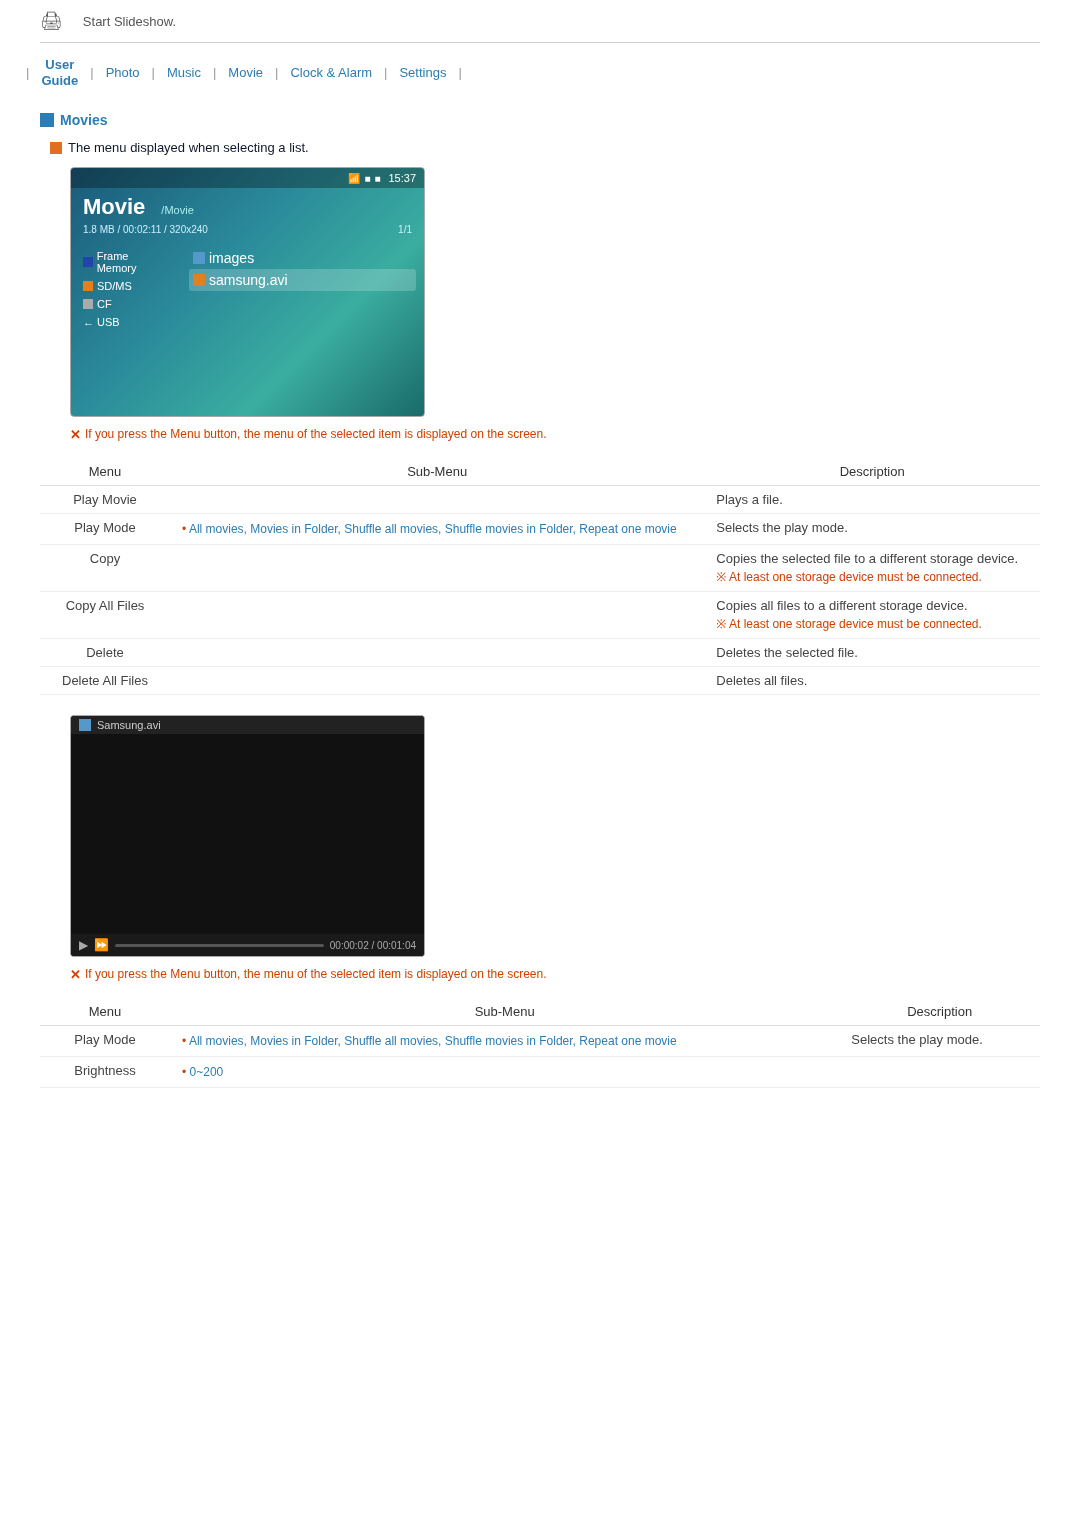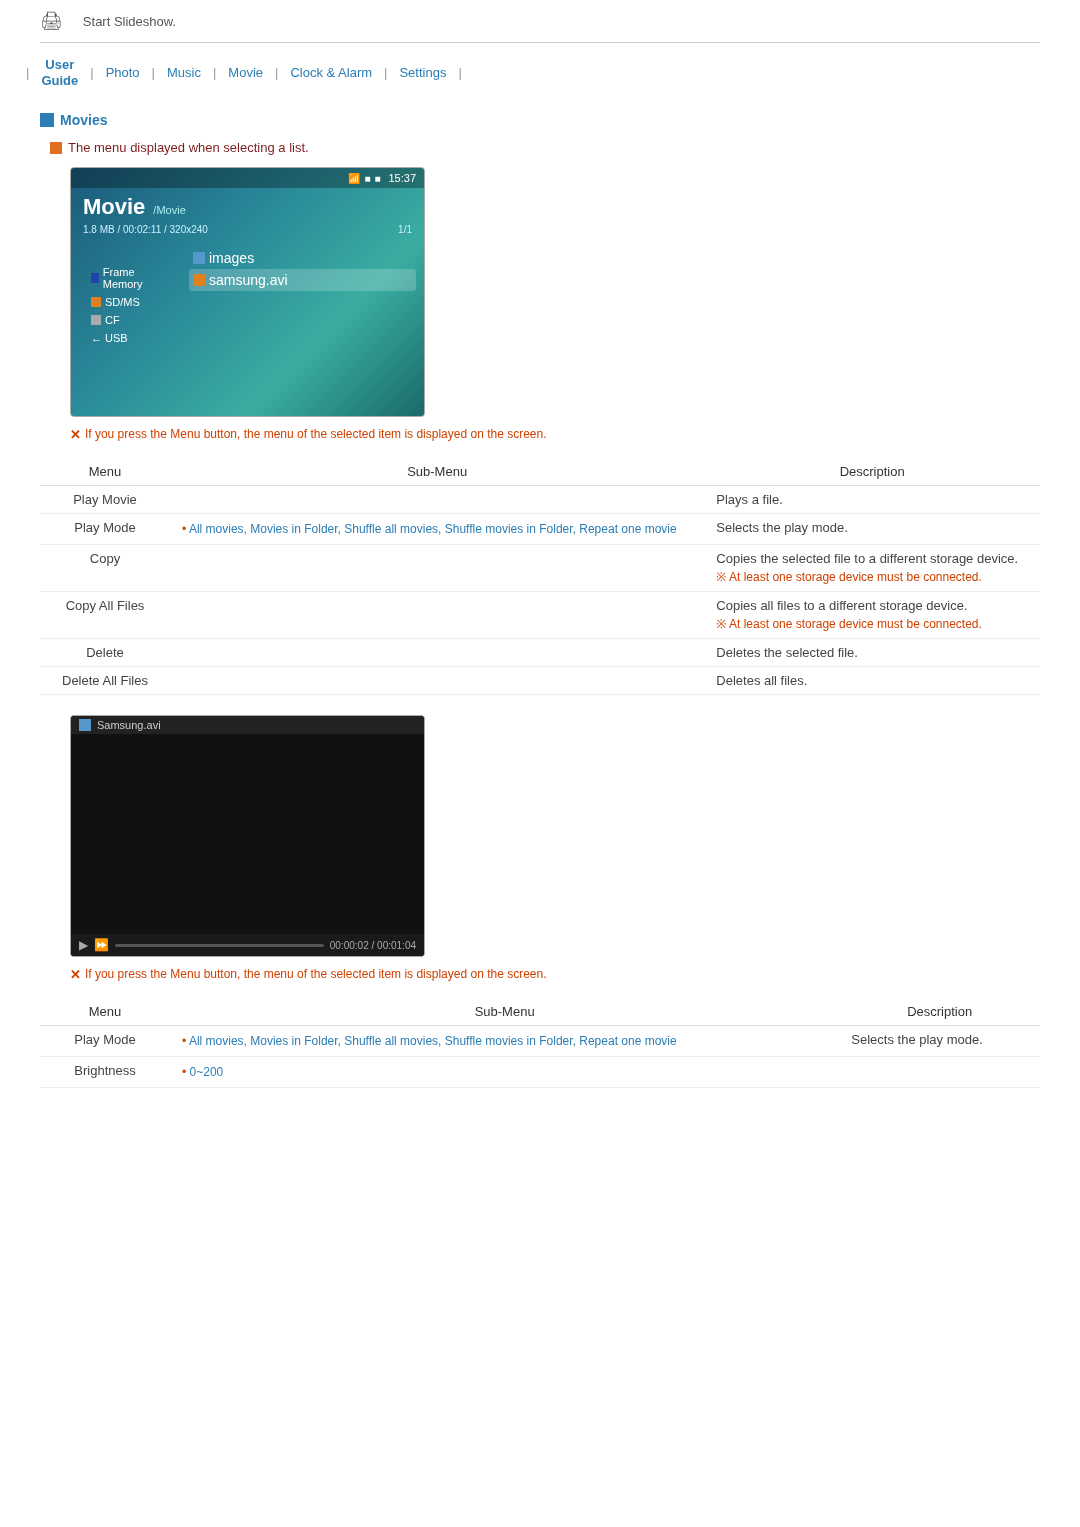"The menu displayed when selecting" .sub-header-text { color: #7f1d1d -> #0f172a }
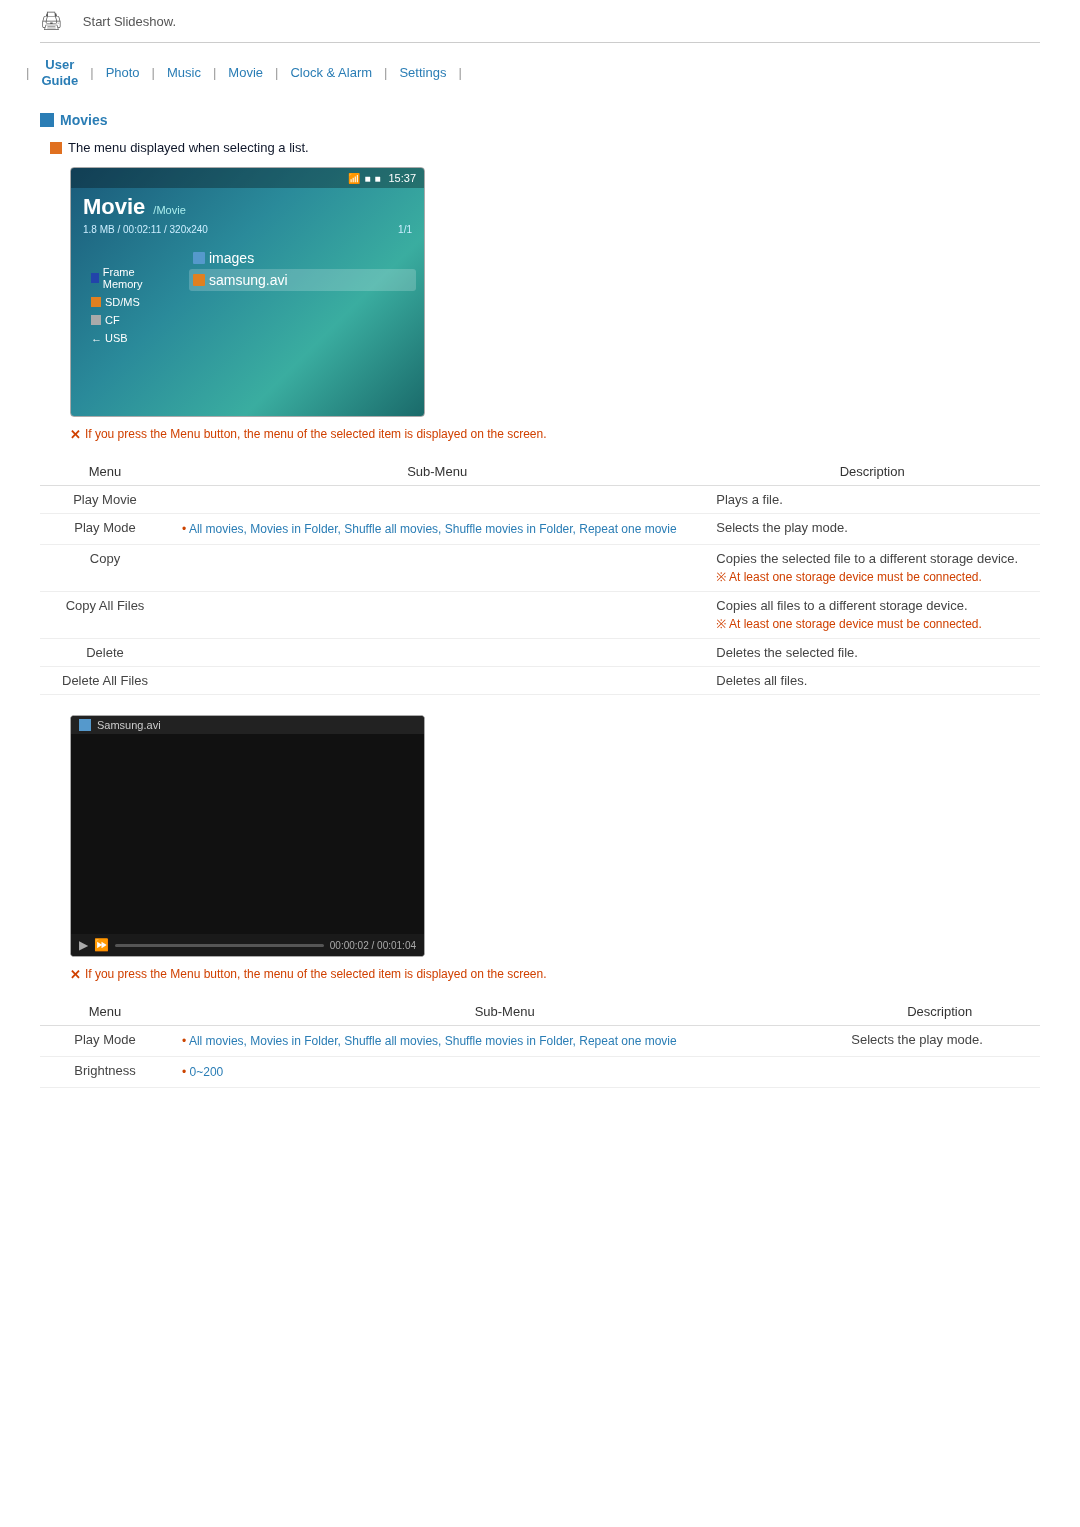"/Movie" .device-subtitle { margin-left: 8px -> 16px }
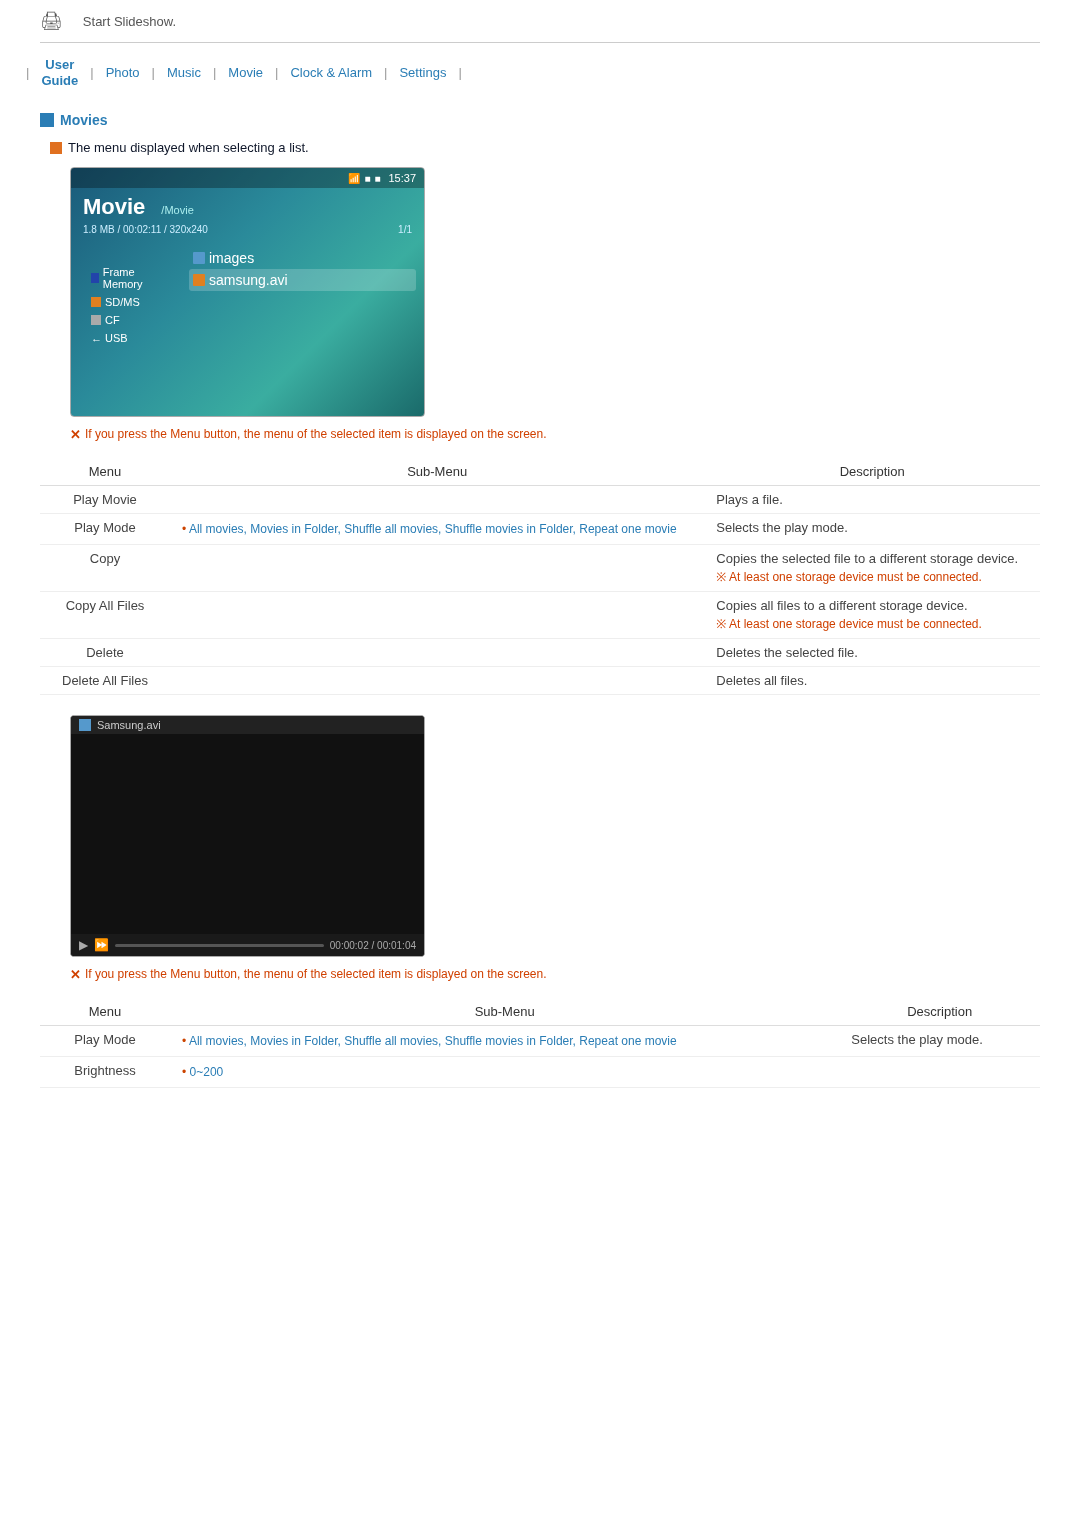"Frame Memory" .device-sidebar { margin-top: 16px -> none; padding: 4px 20px -> 4px 12px }
